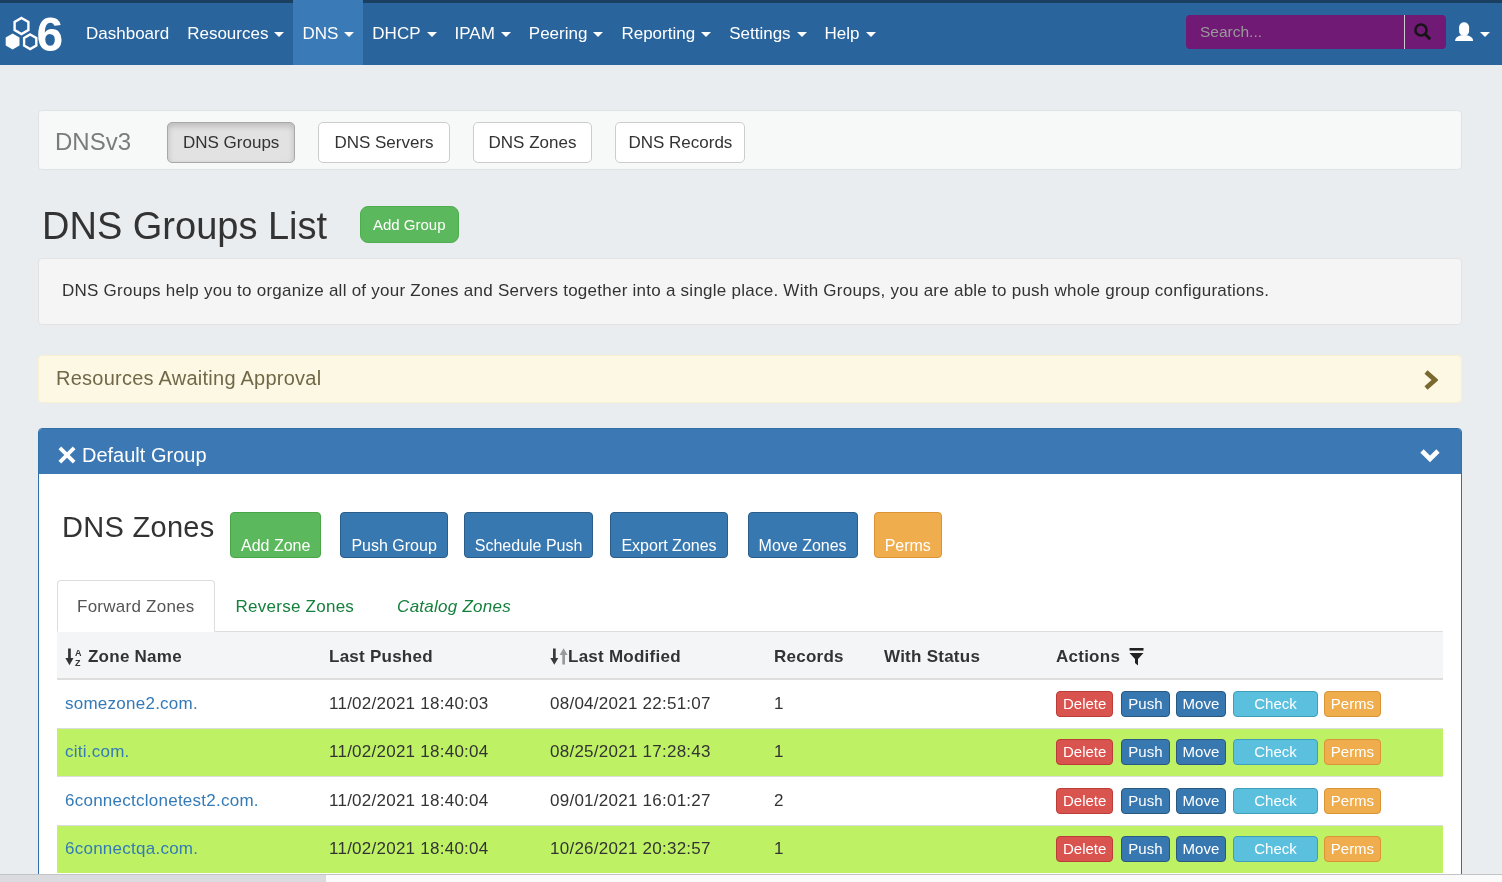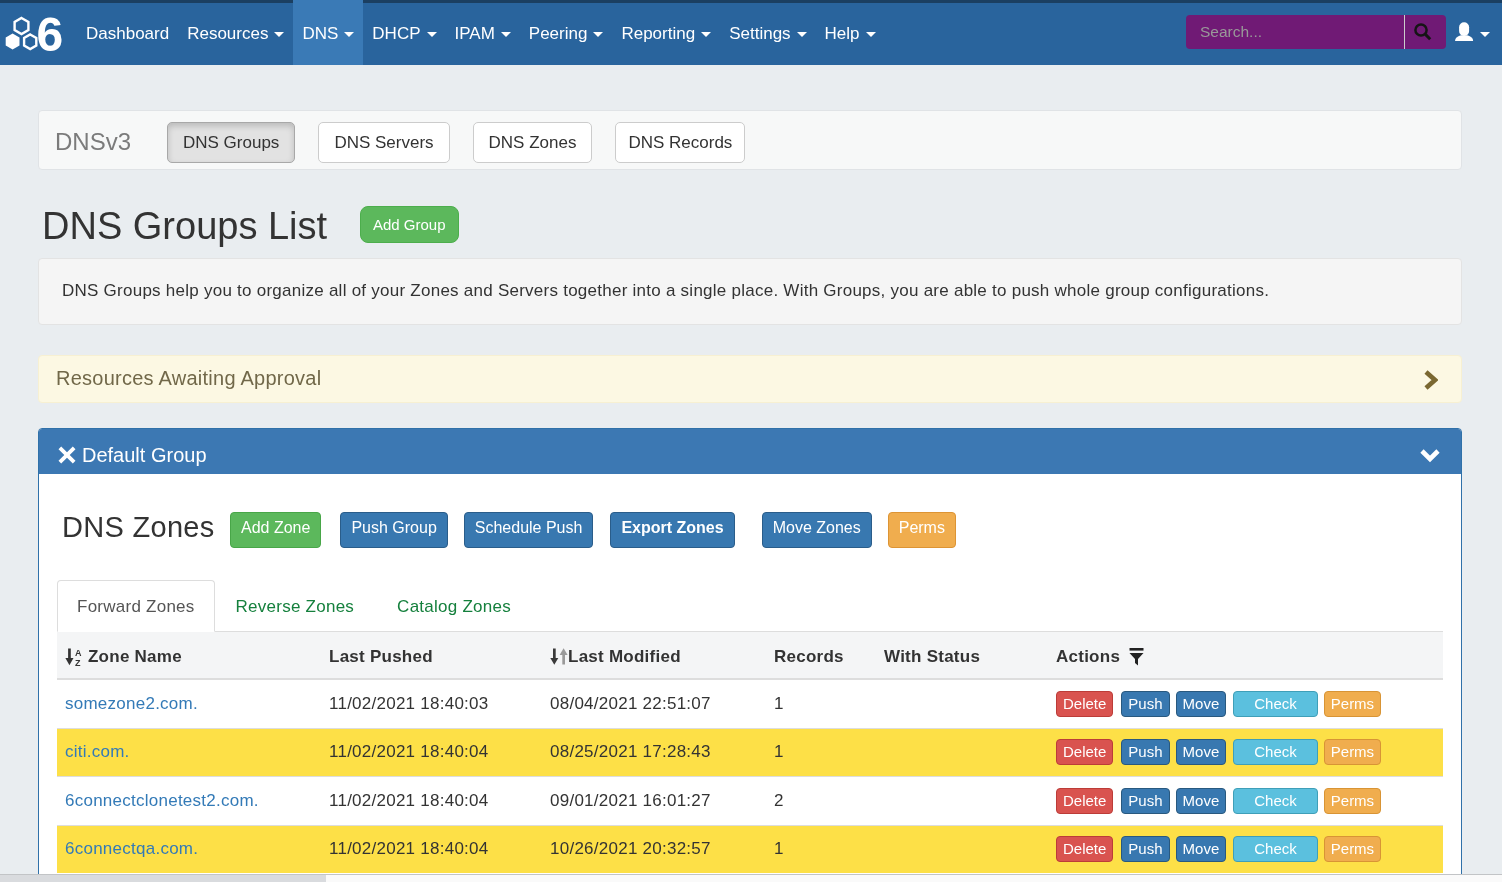"Add Zone" .zbtn { padding: 4px 10px -> 22px 10px }
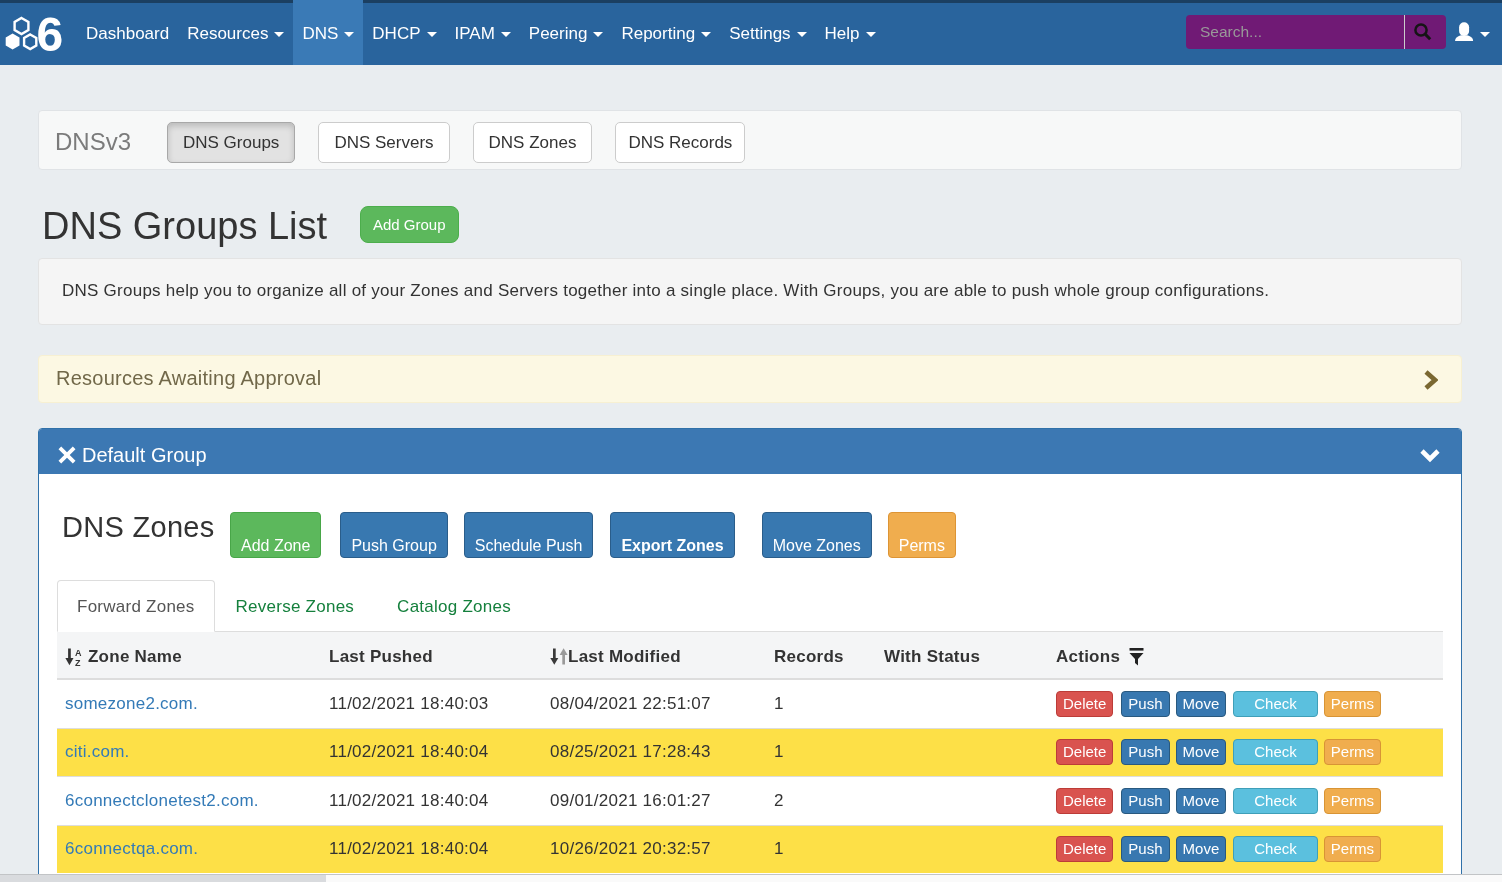"Export Zones" .zbtns .zbtn:nth-child(4) { font-weight: bold -> none; margin-right: 27px -> 20px }
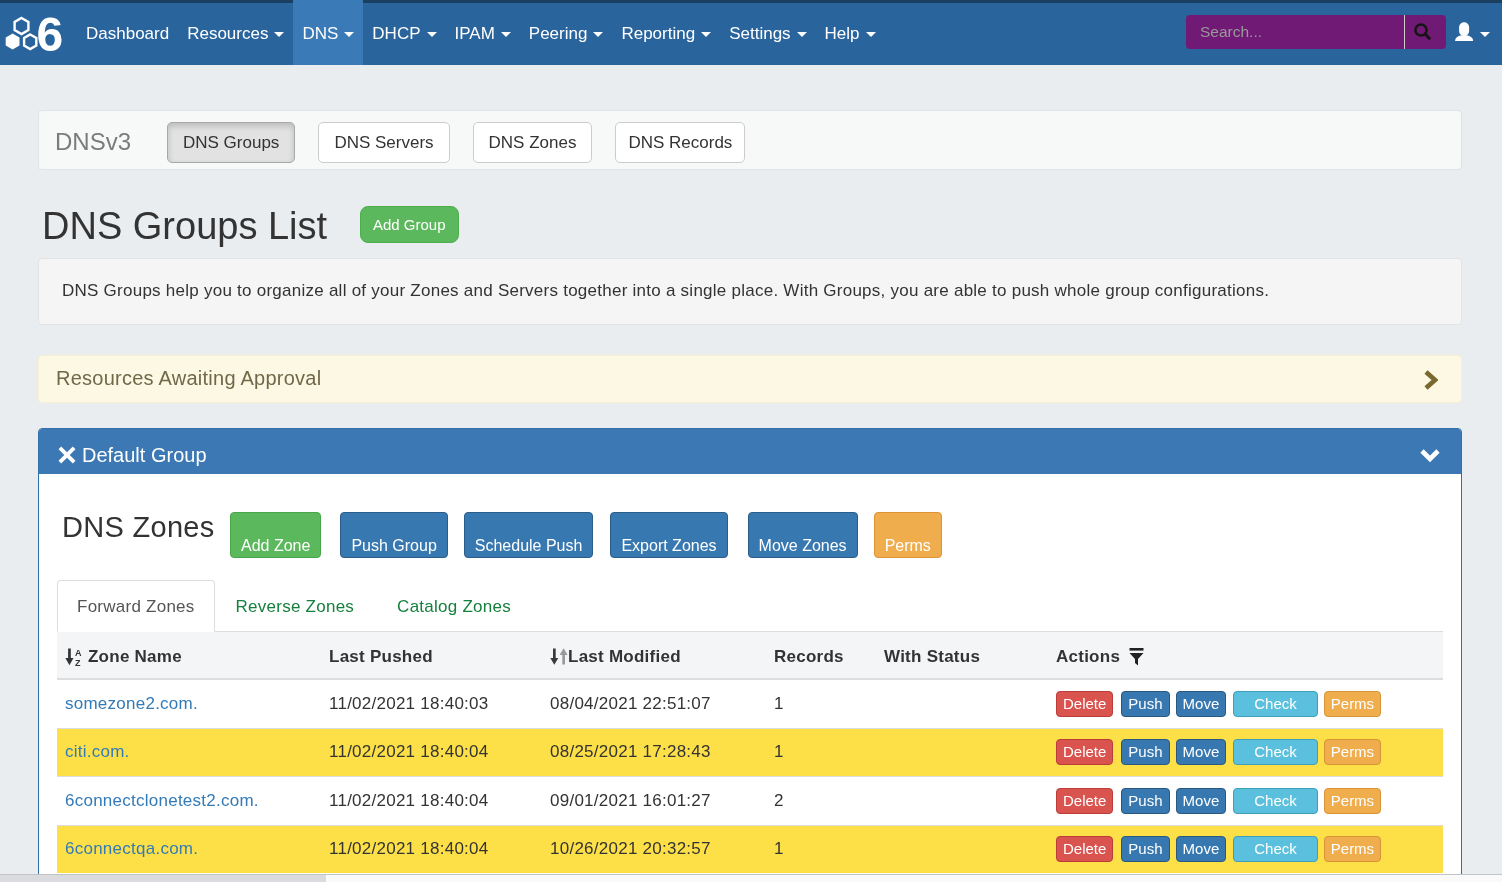"Catalog Zones" .tab.link:last-child { font-style: none -> italic }
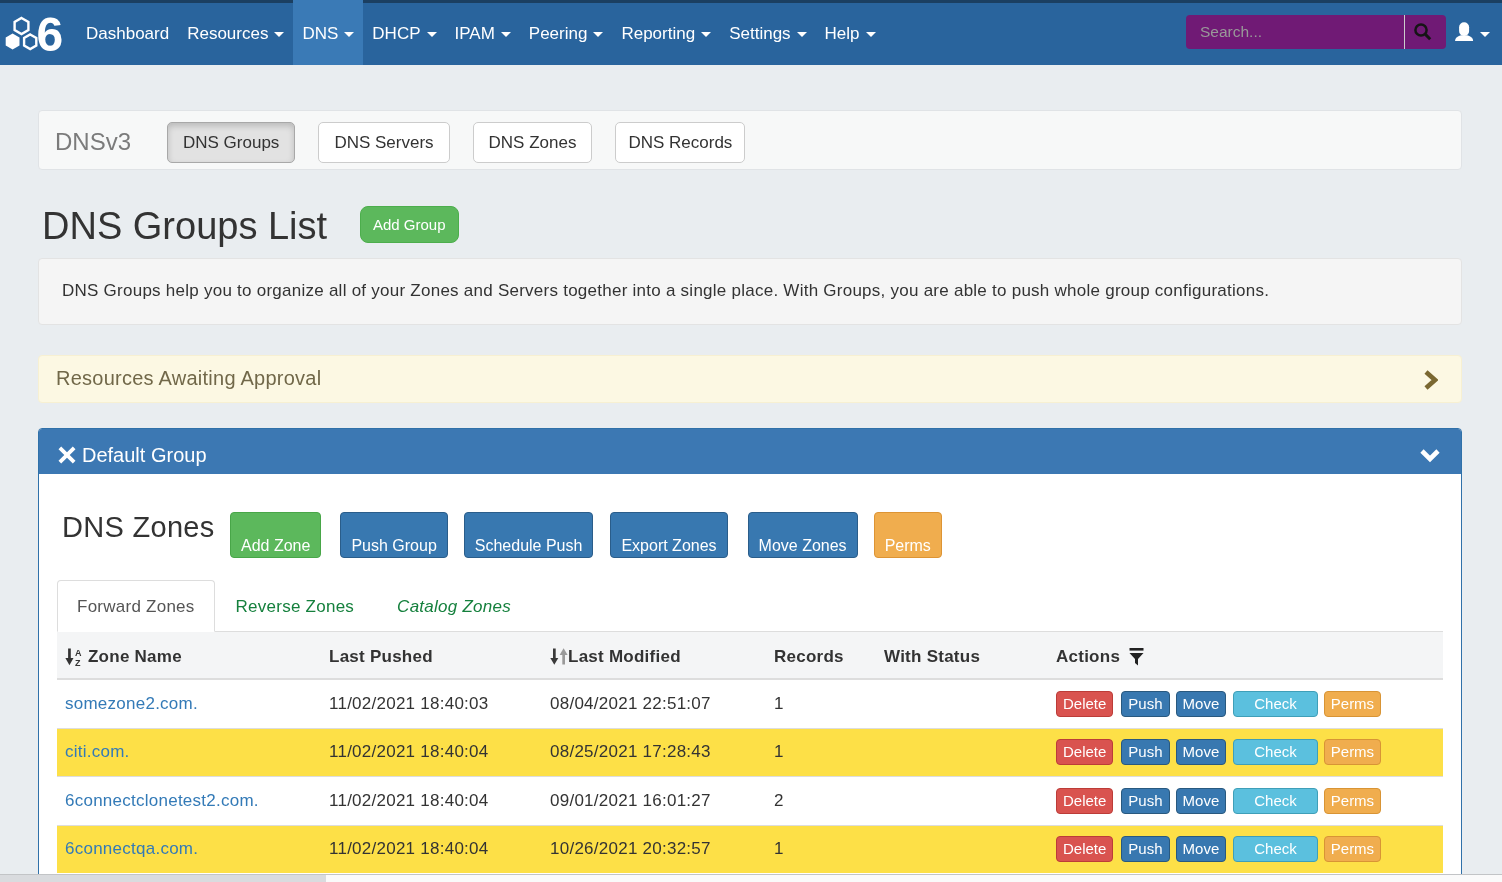"citi.com." table.grid tr.stripe td { background: #fde047 -> #bef264 }
